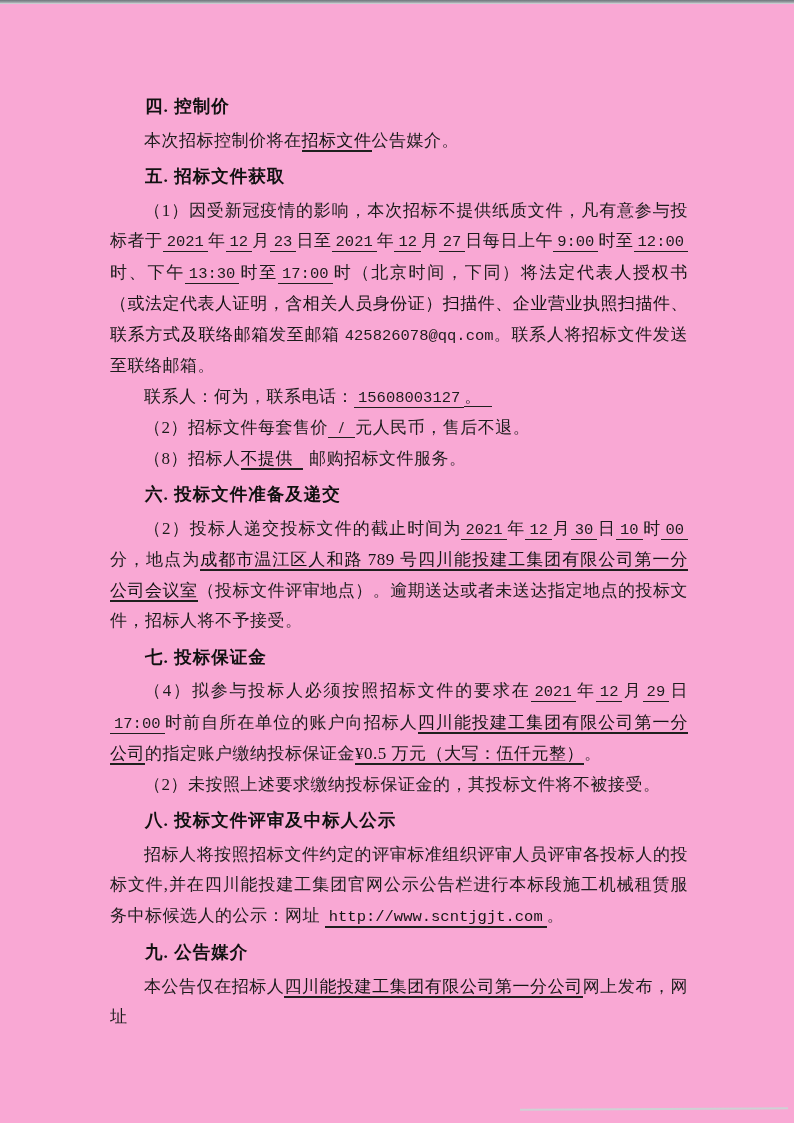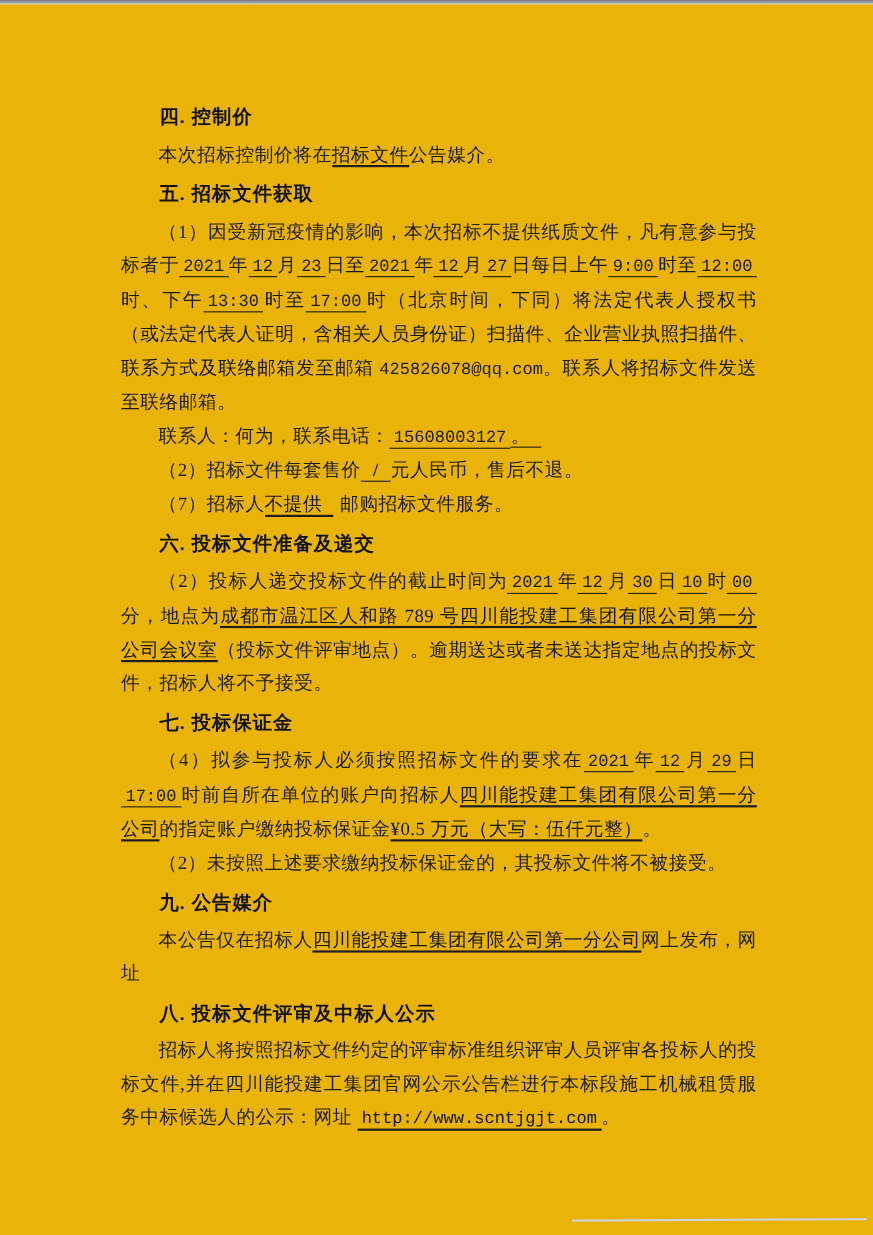"四. 控制价" .page { background: #eab308 -> #f9a8d4 }
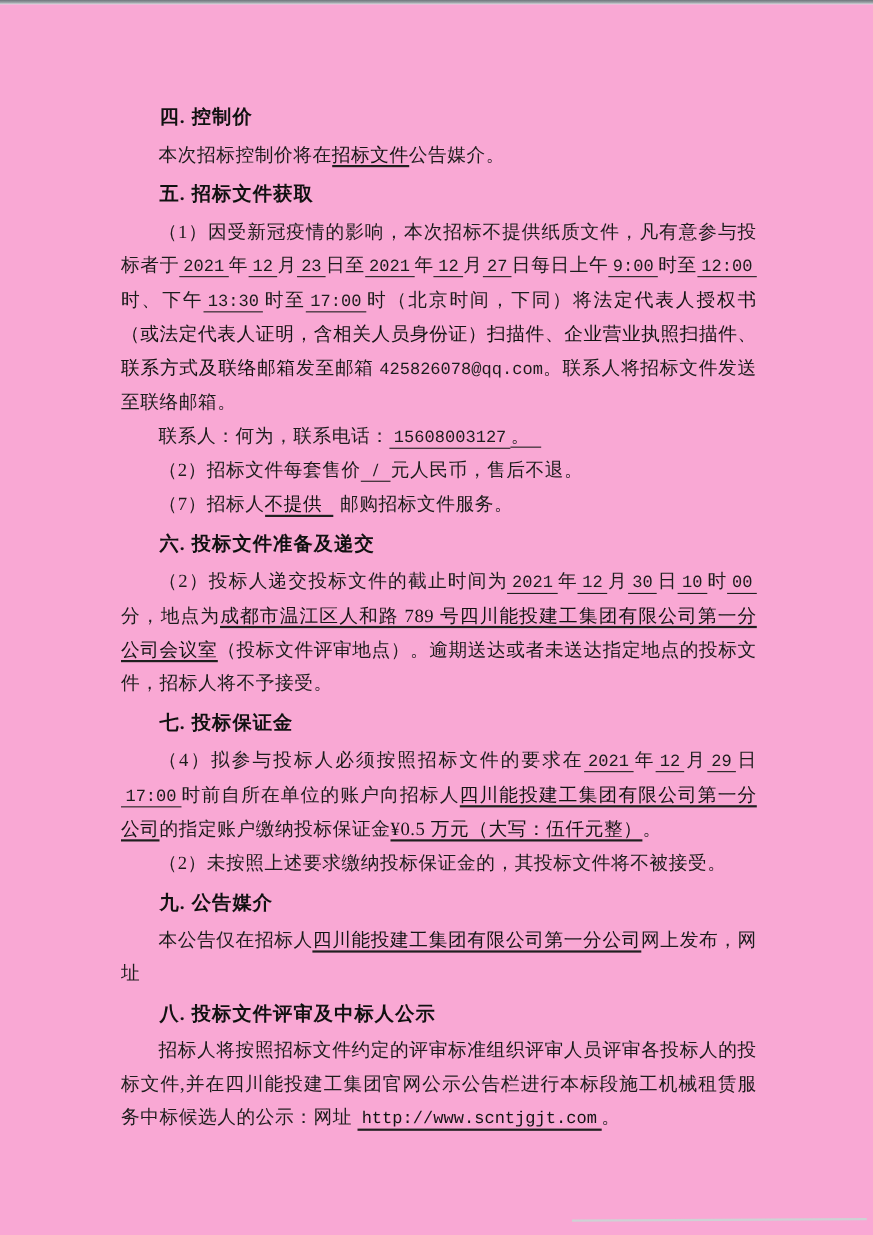"（7）招标人" span { text: 7 -> 8 }
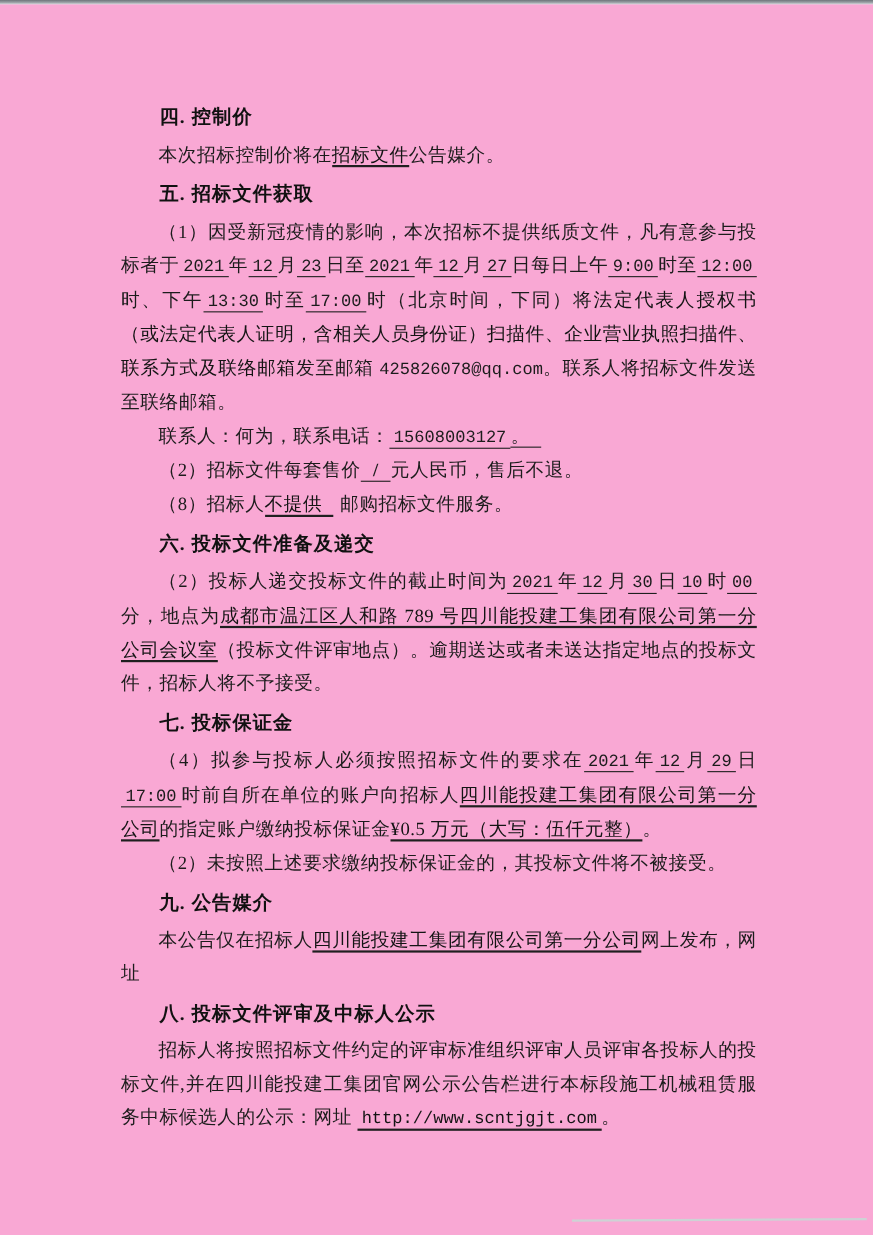"九. 公告媒介" section { order: before "八. 投标文件评审及中标人公示" -> after "八. 投标文件评审及中标人公示" }
